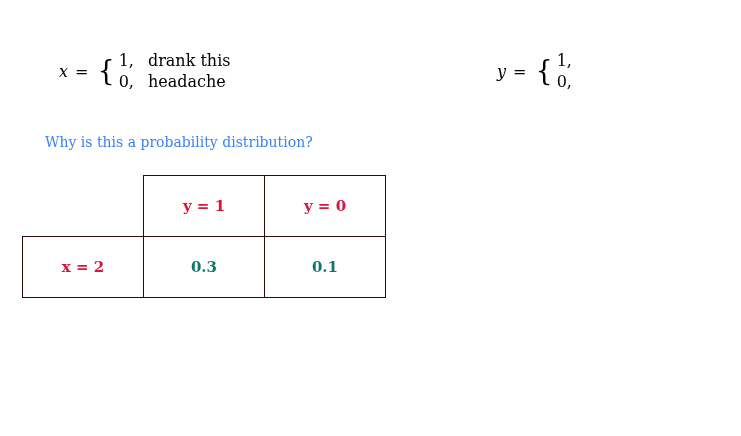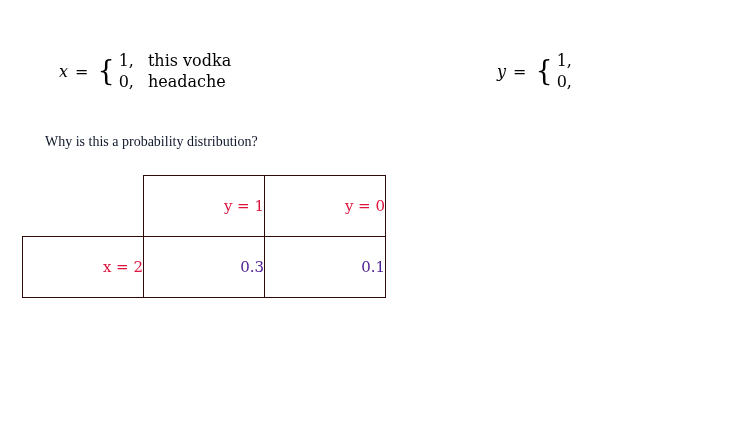"this vodka" span.case-label { text: this vodka -> drank this }
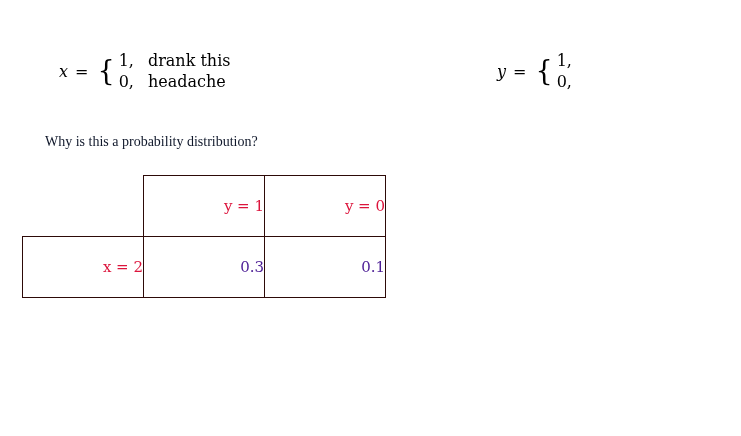"Why is this a probability" .question { color: #0f172a -> #3b82f6; font-family: Liberation Serif, serif -> none }
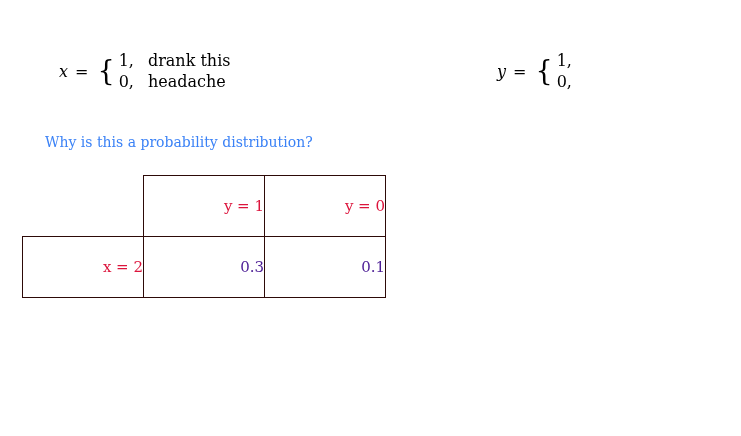"y = 1" .prob-table td { font-weight: none -> bold; text-align: right -> center }
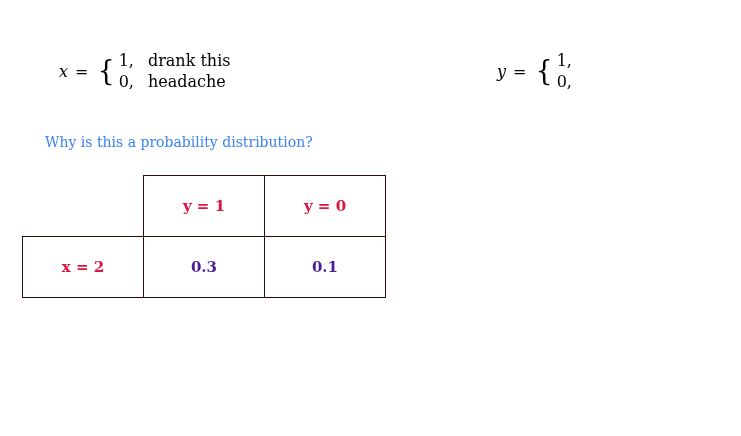"0.3" .blue { color: #4c1d95 -> #0f766e }
